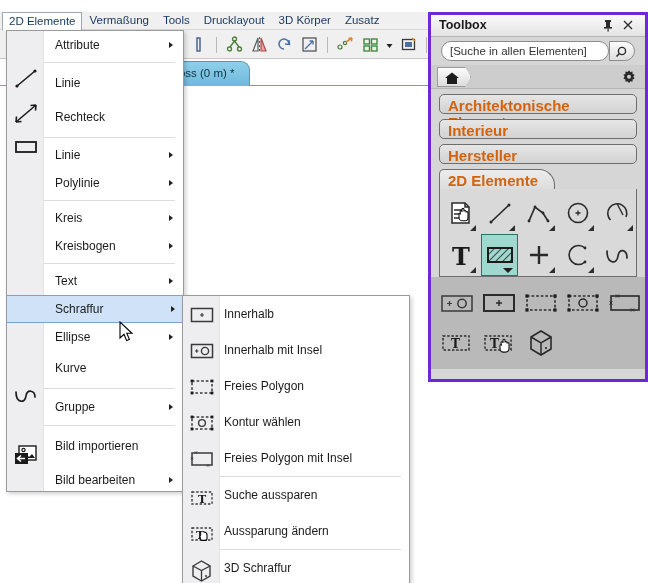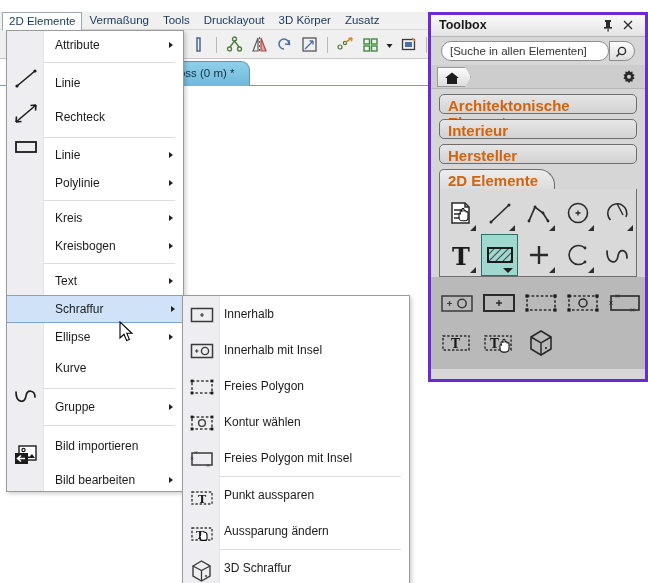"Punkt aussparen" span { text: Punkt -> Suche }
